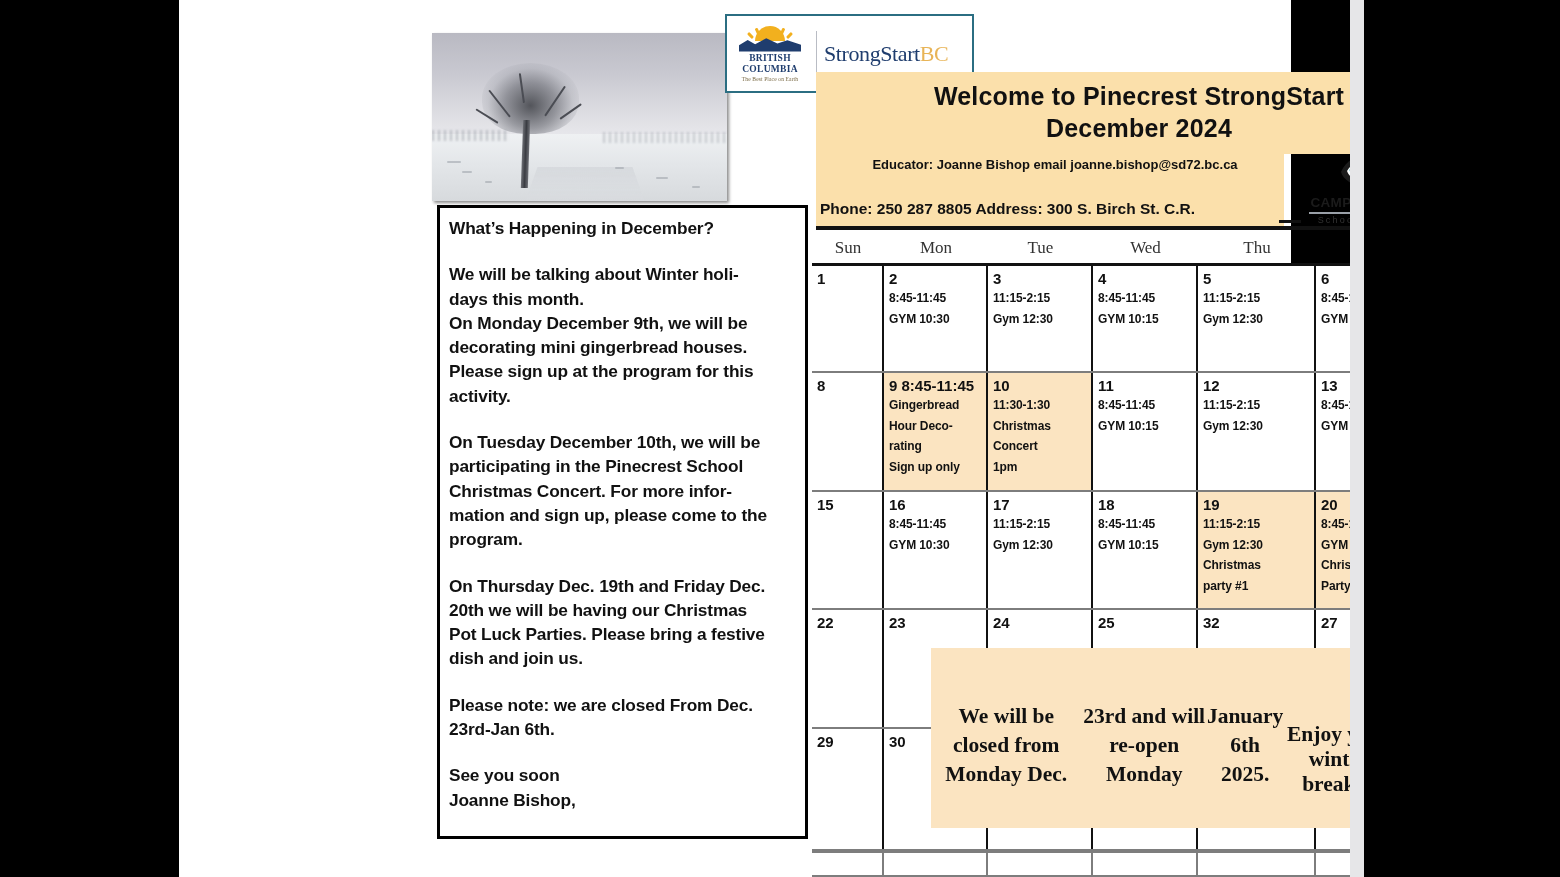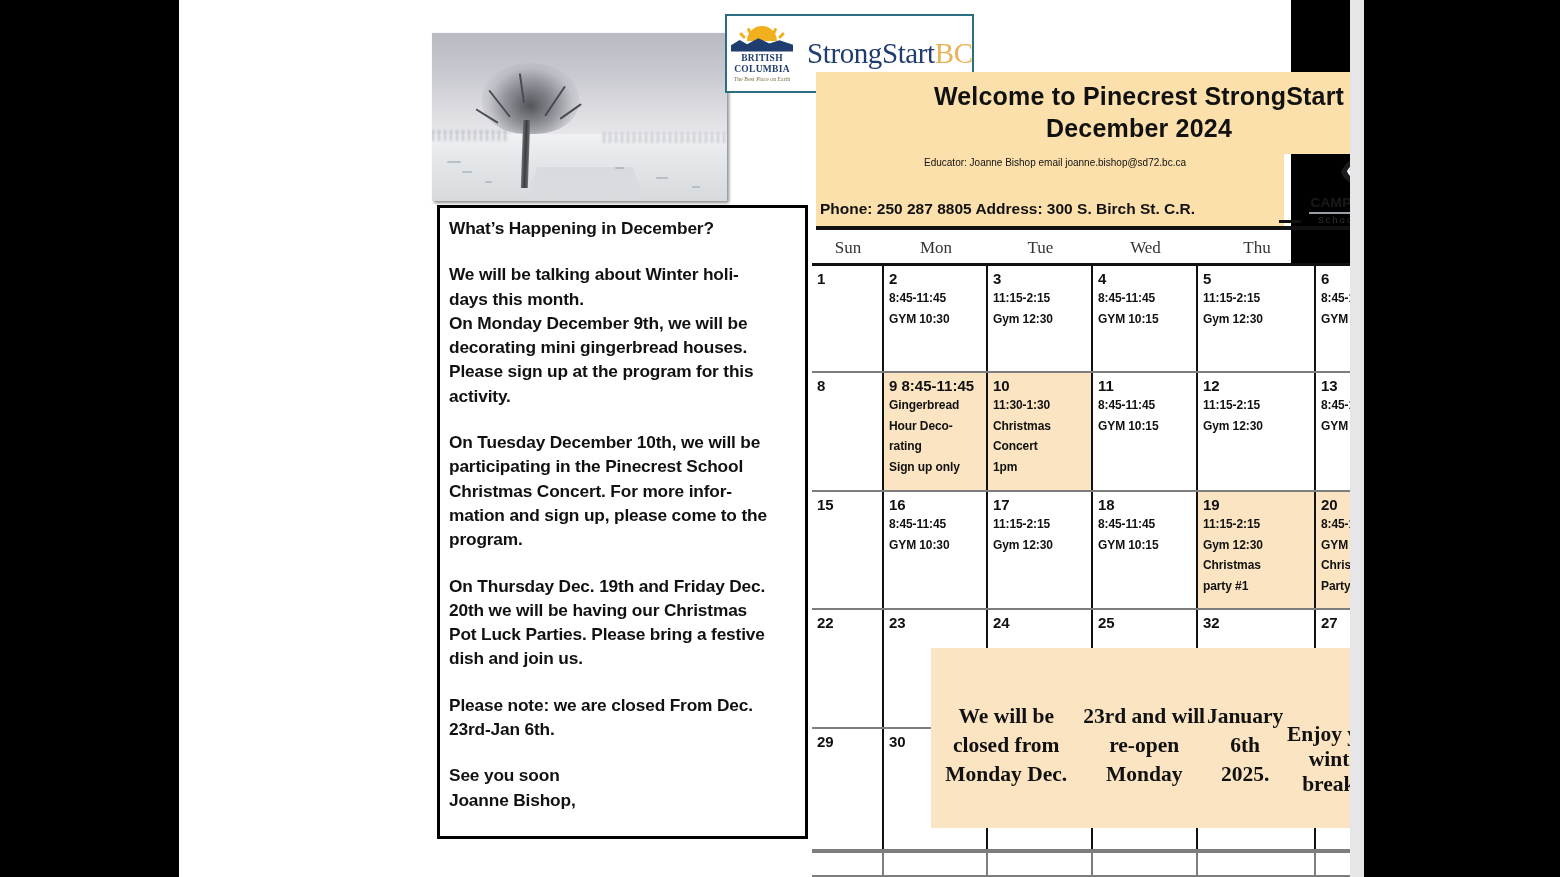"StrongStartBC" .sstext { font-size: 29px -> 22px }
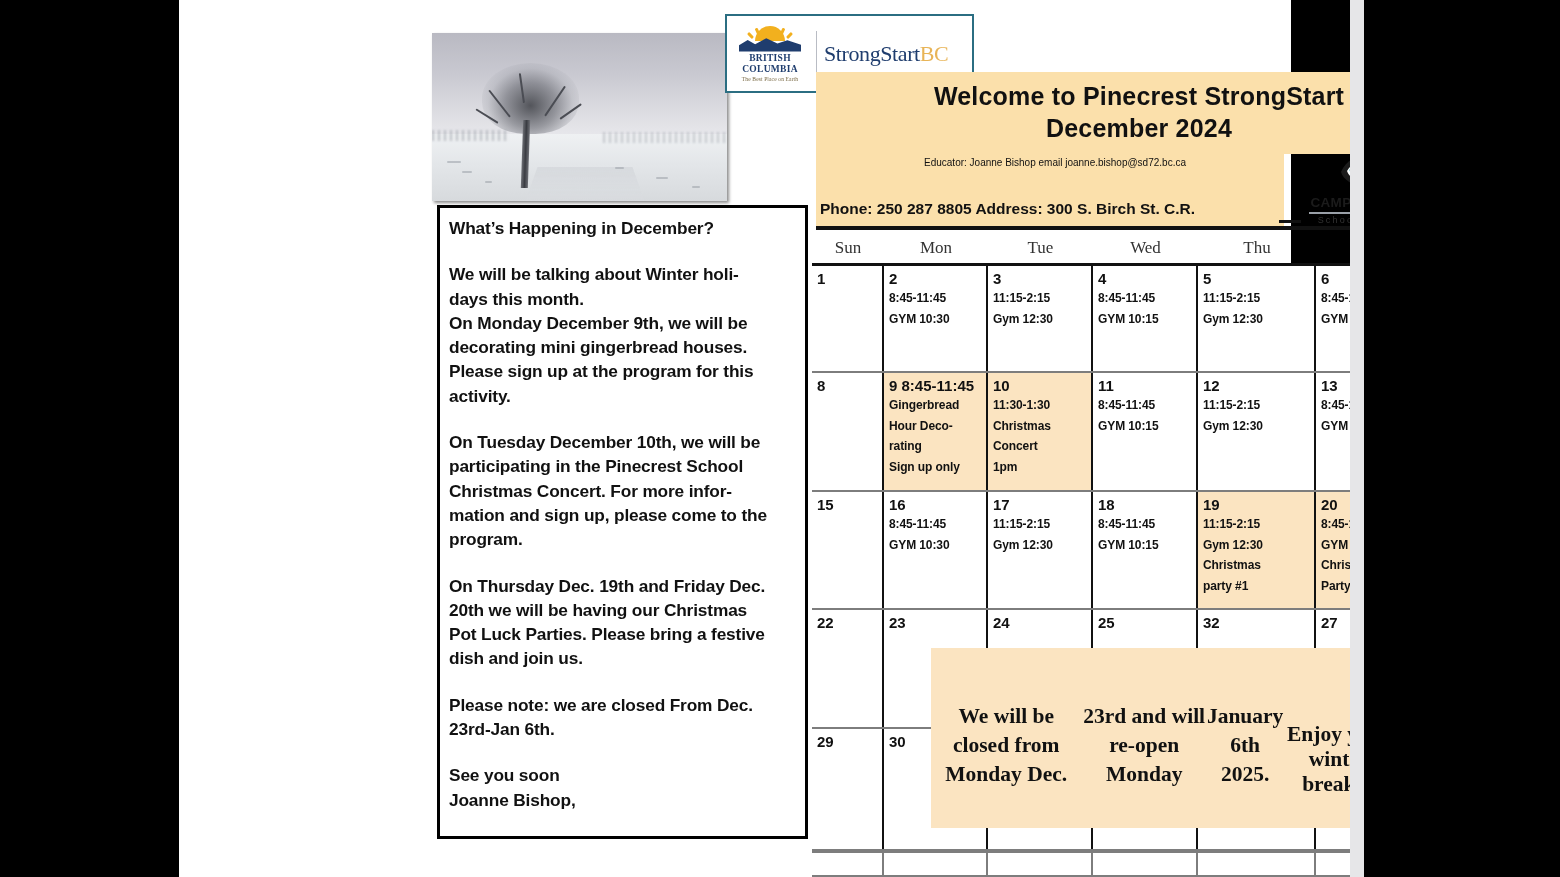"Educator: Joanne Bishop email" .h-educator { font-size: 10px -> 13px; font-weight: normal -> bold }
